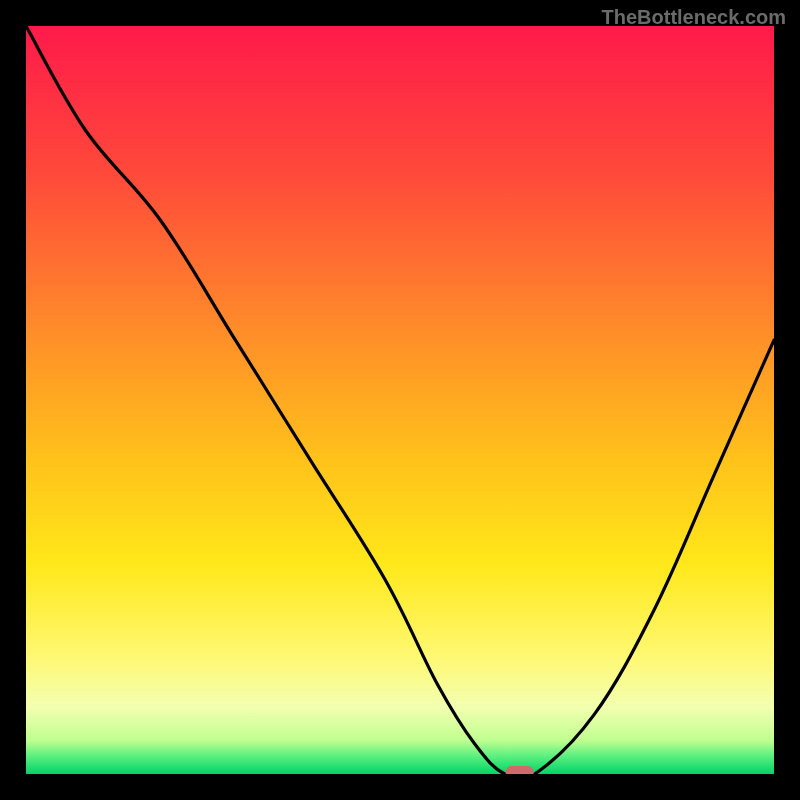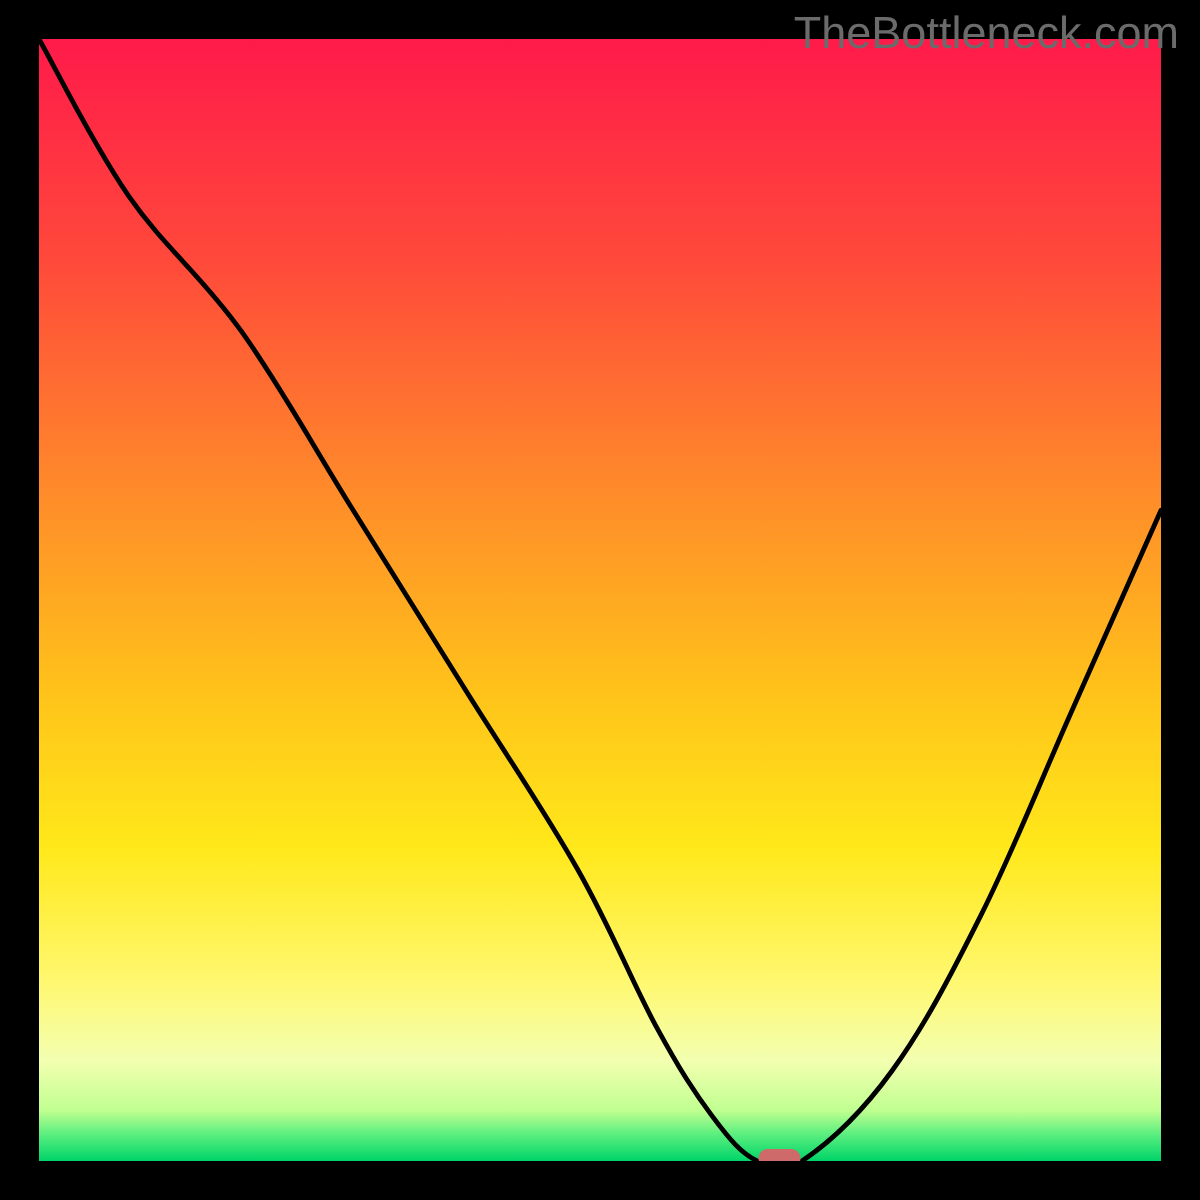"TheBottleneck.com" .watermark { font-size: 30px -> 20px; font-weight: 400 -> 700 }
